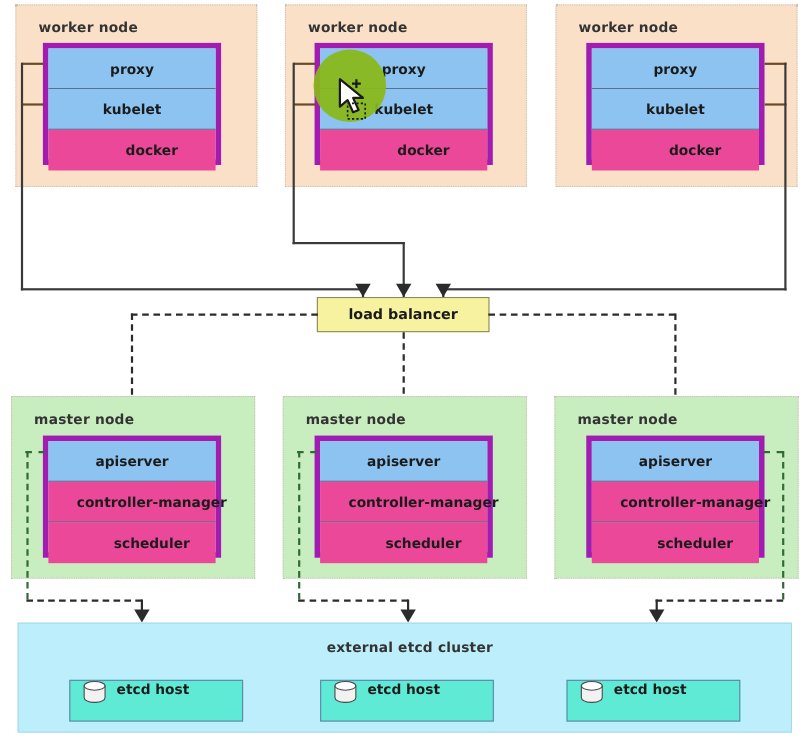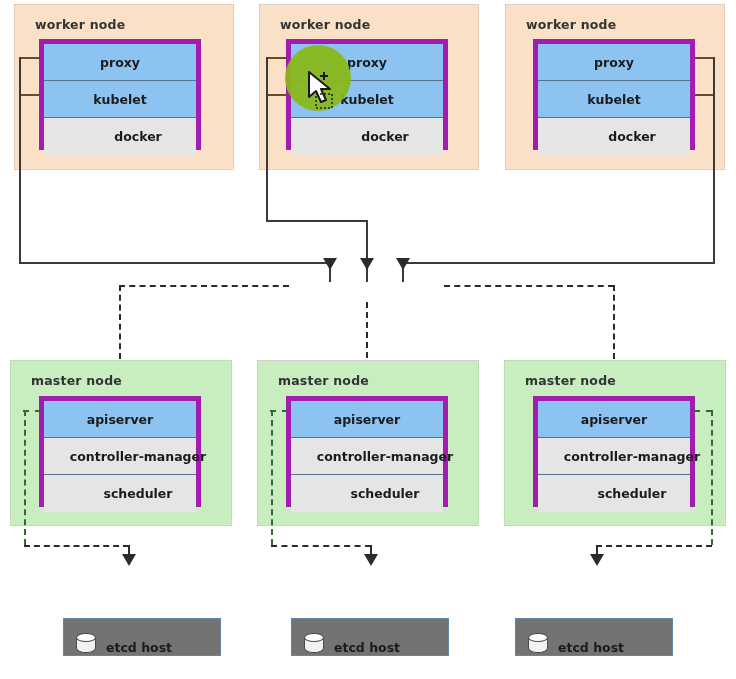"docker" .cell.light { background: #e5e5e5 -> #ec4899 }
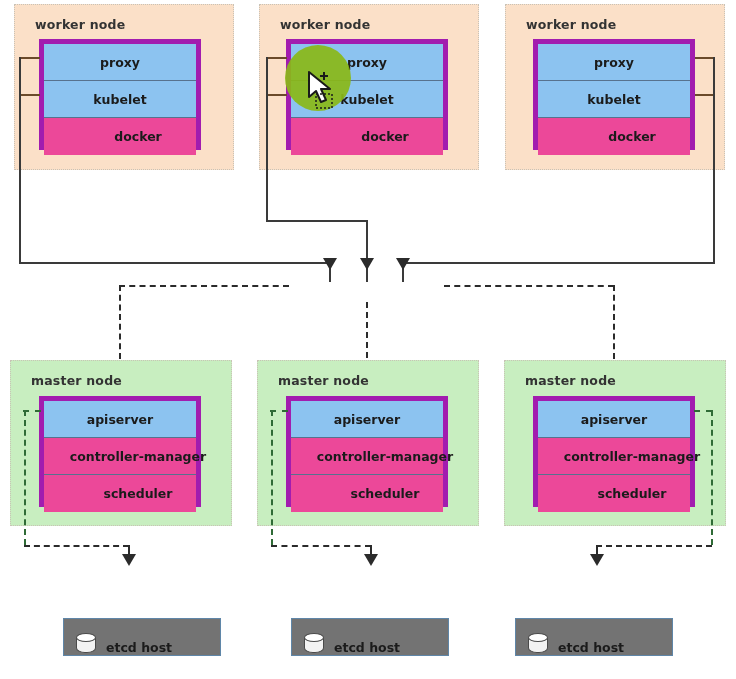"load balancer" div.lb { html: none -> <div>load balancer</div> }
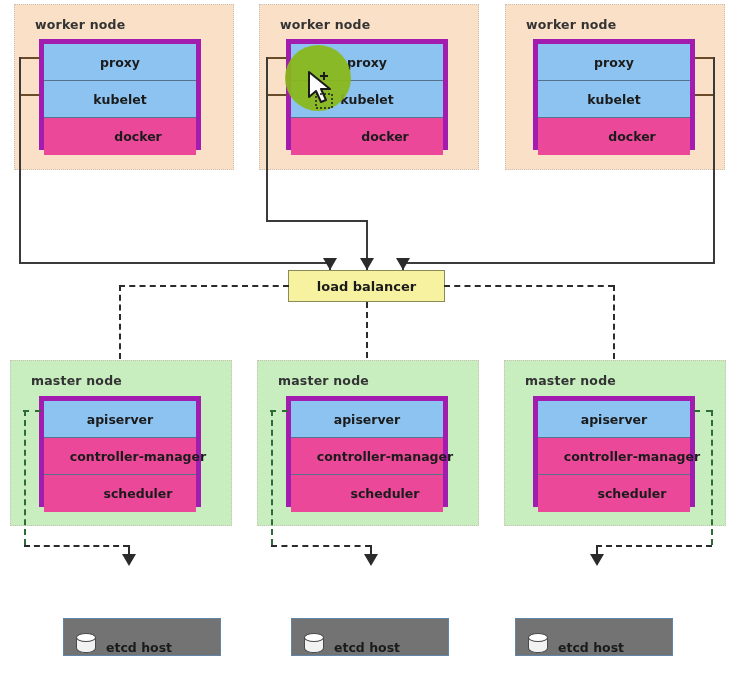"external etcd cluster" div.group { html: none -> <div> <div>external etcd cluster</div> </div> }
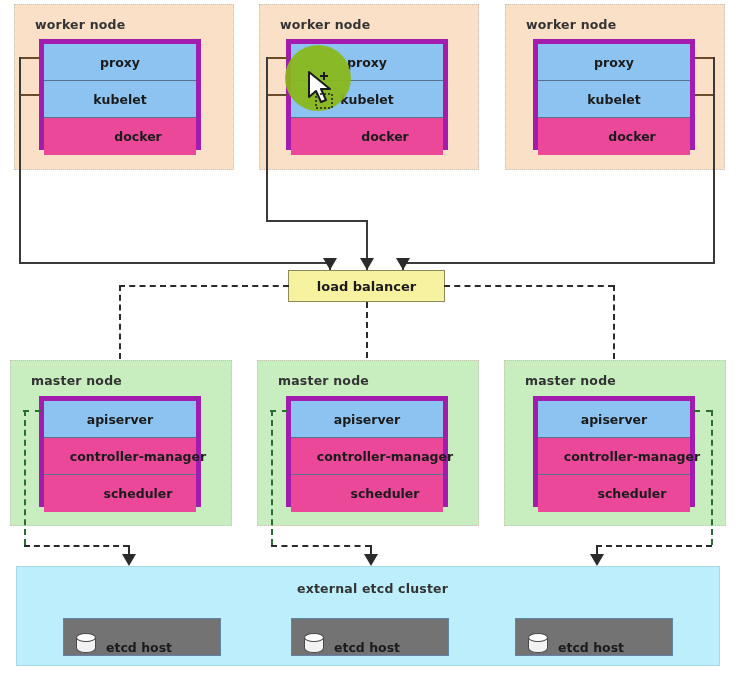"etcd host" .etcd-host { align-items: flex-end -> flex-start; background: #737373 -> #5eead4 }
